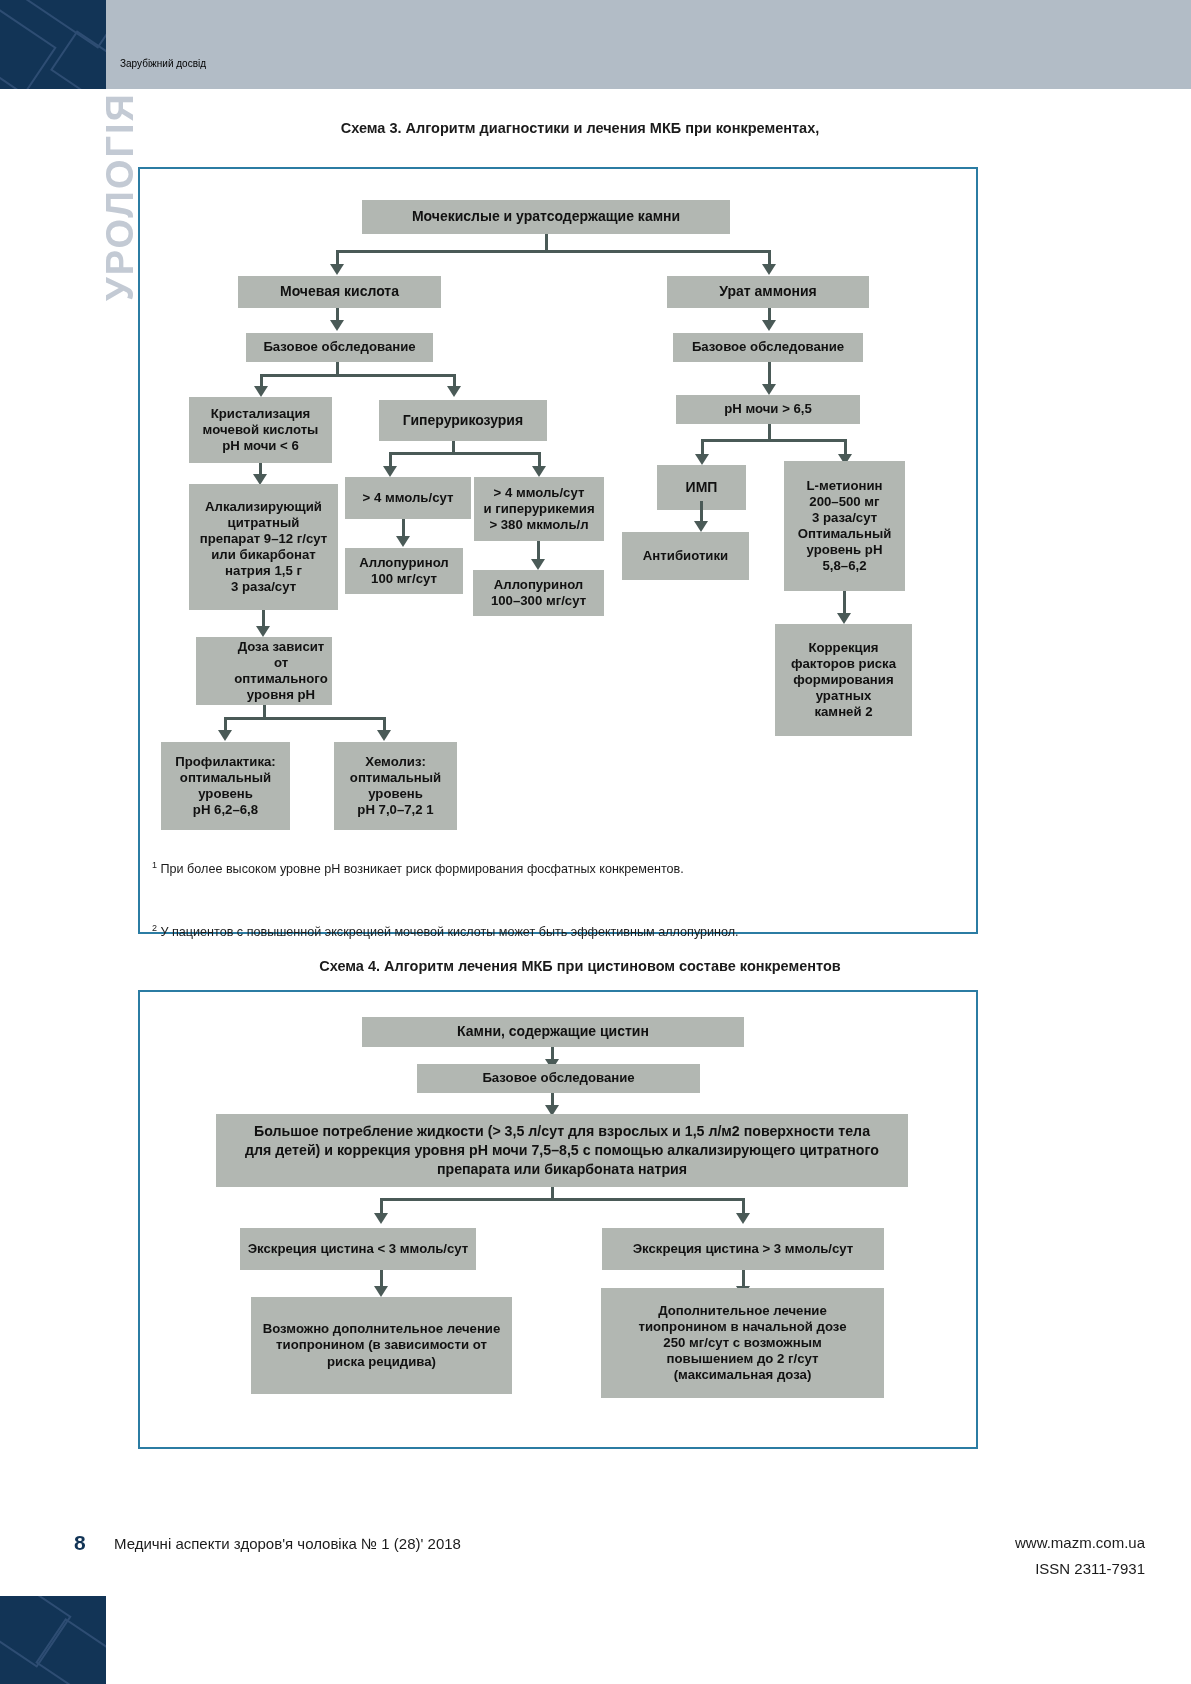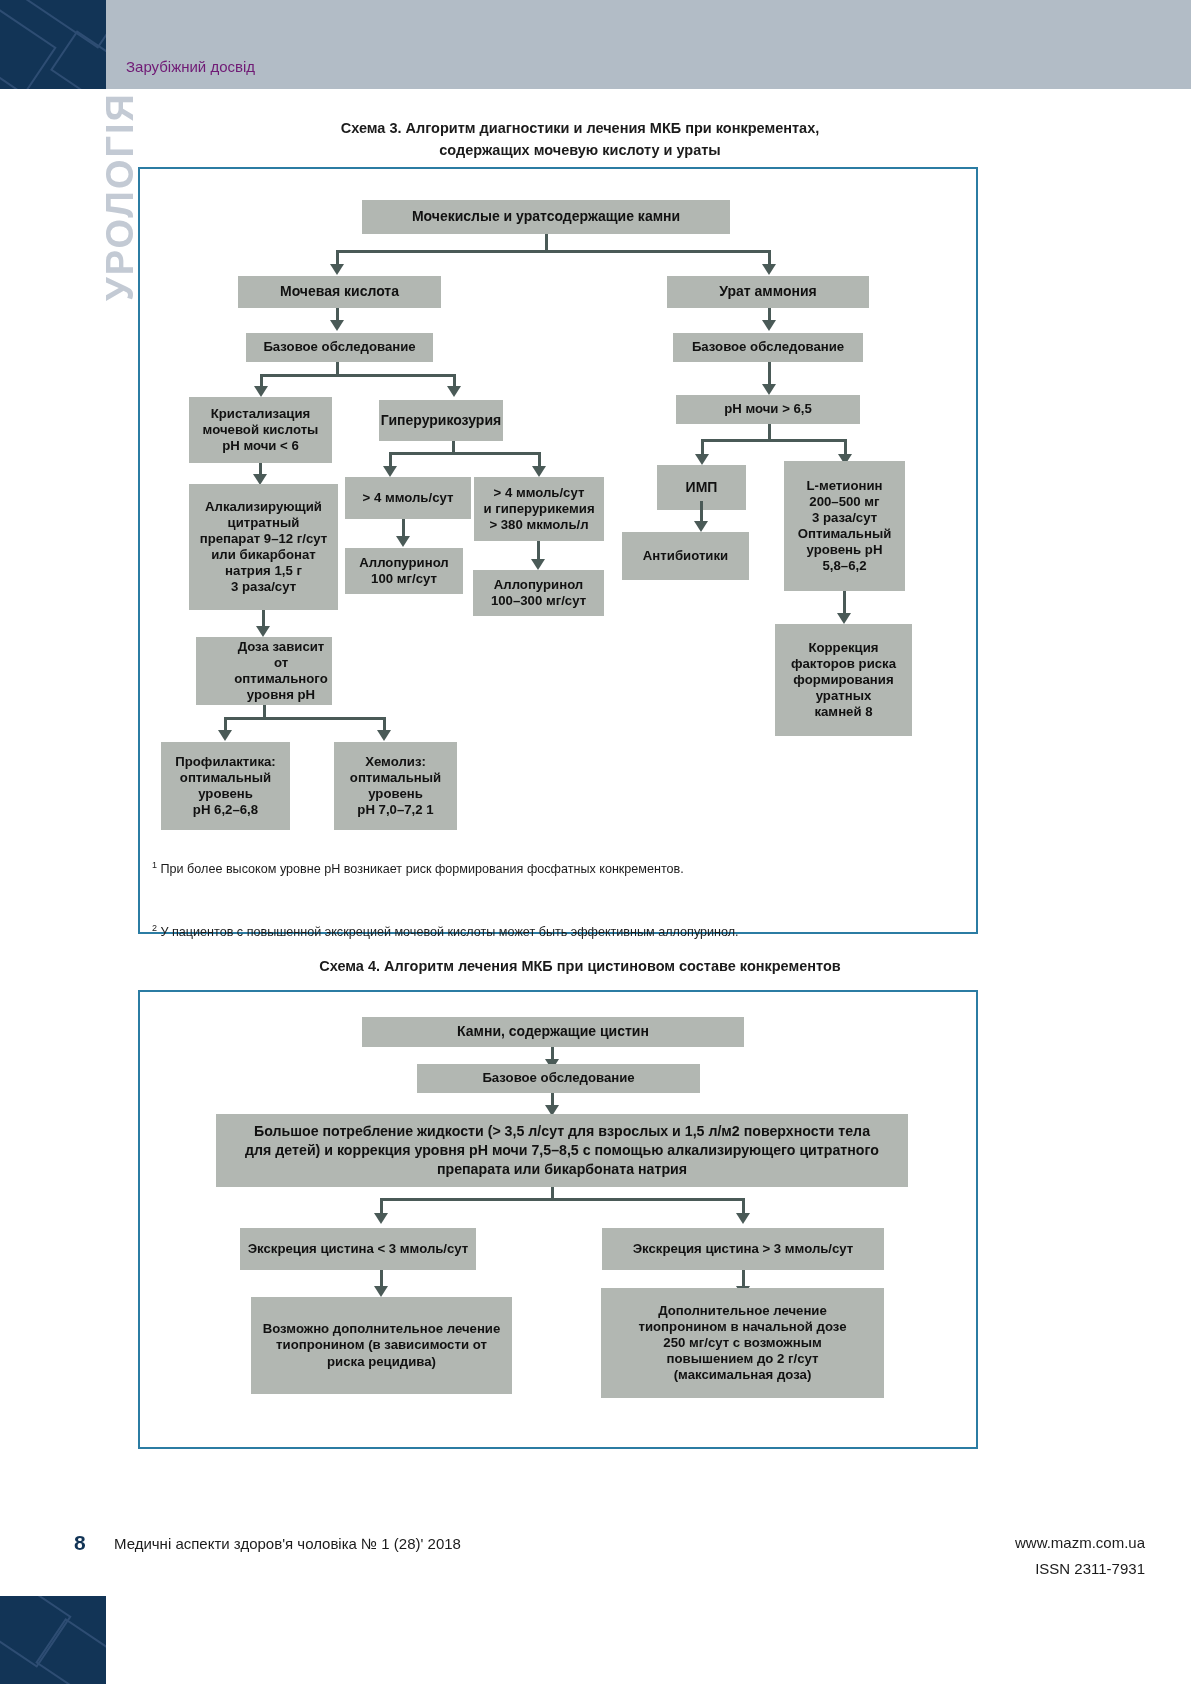"Зарубіжний досвід" .hdr-title { color: #701a75 -> #000000; font-size: 15px -> 10px; left: 126px -> 120px }
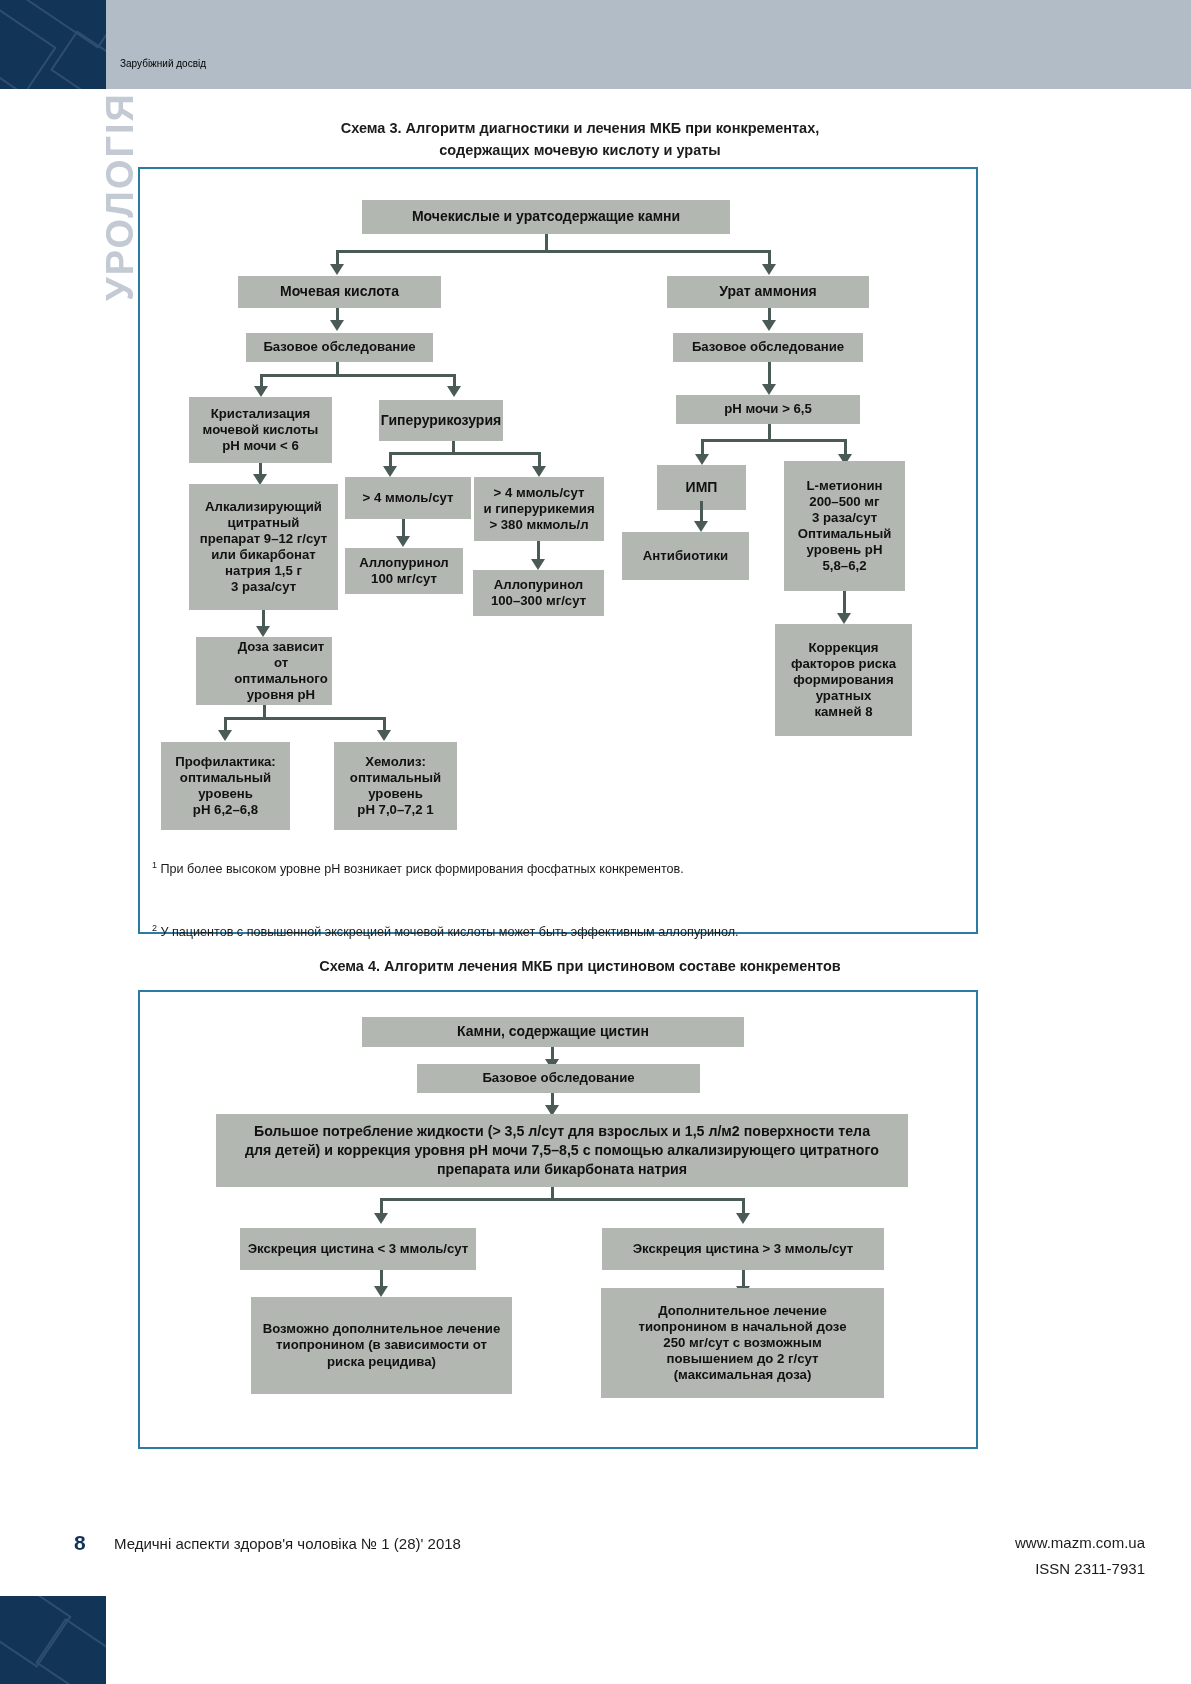"содержащих мочевую кислоту и ураты" div { html: <div>содержащих мочевую кислоту и ураты</div> -> none }
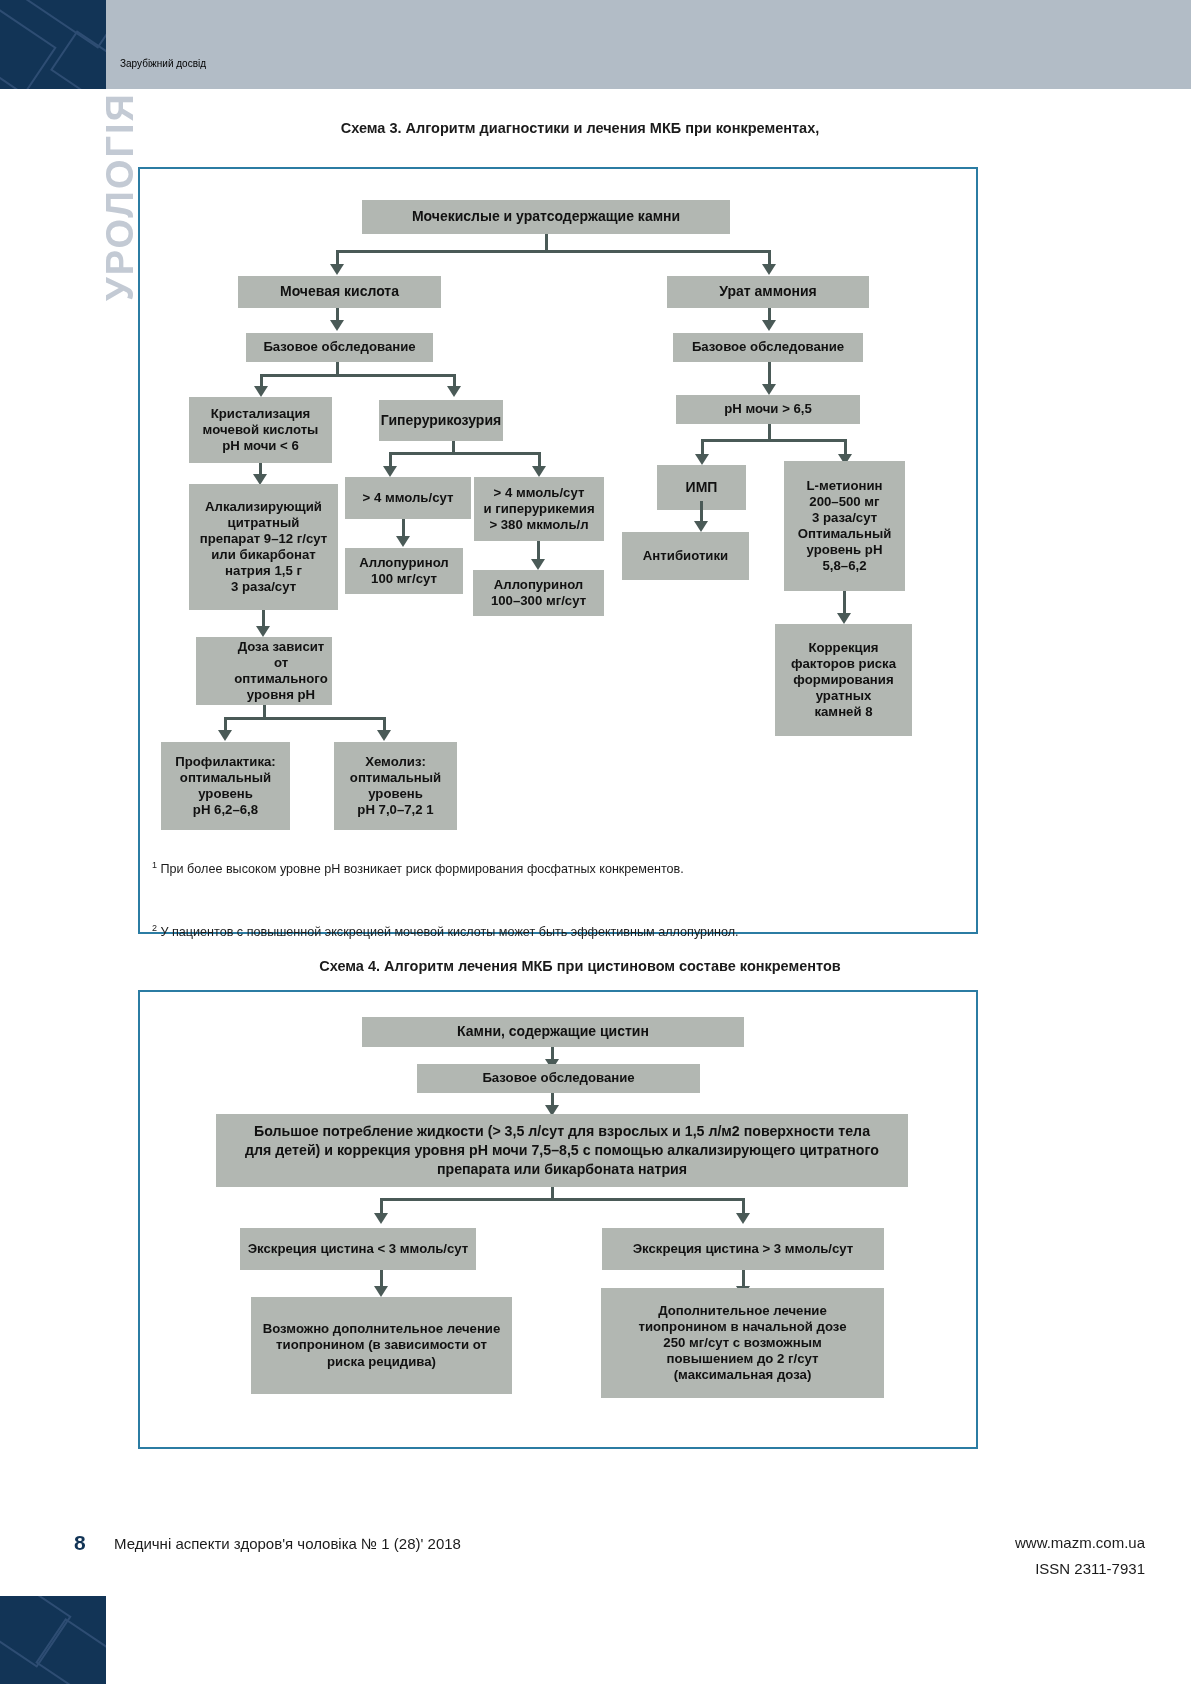"Гиперурикозурия" div.node { width: 124px -> 168px }
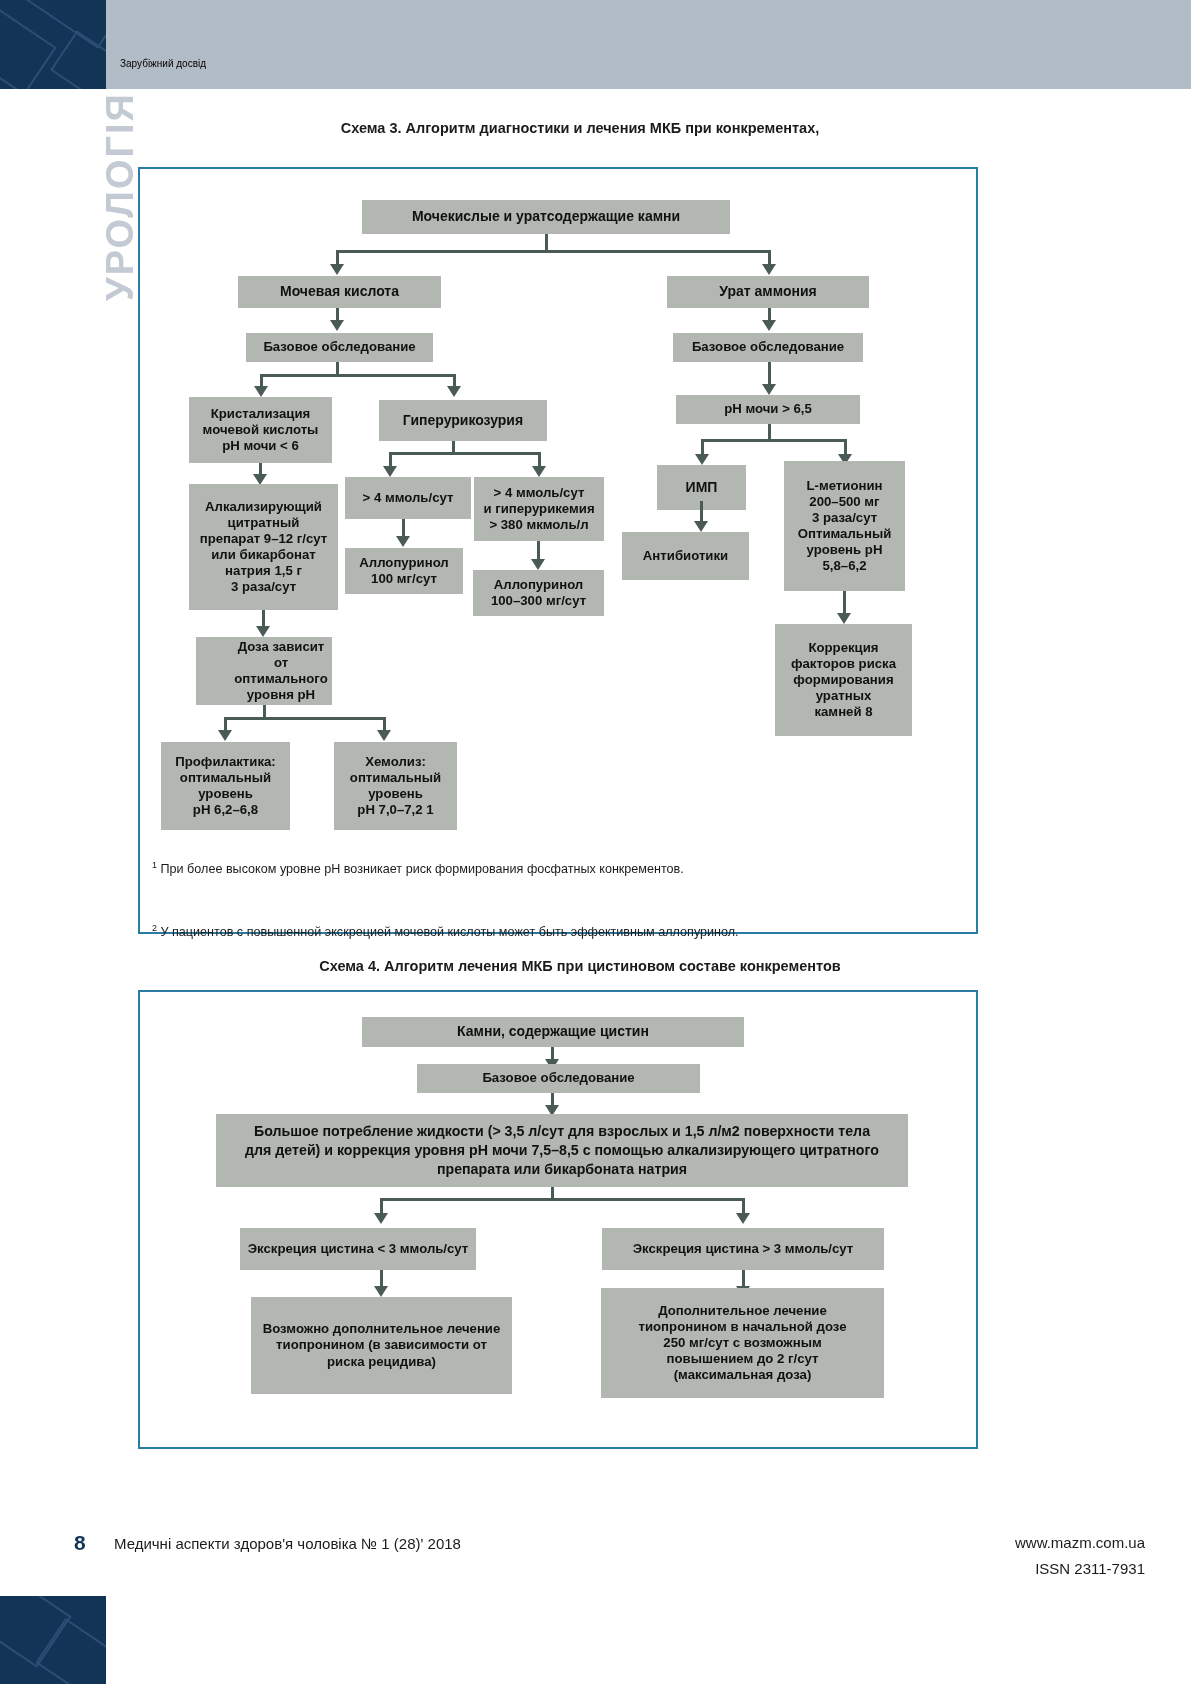"Коррекция" div.node { text: 8 -> 2 }
